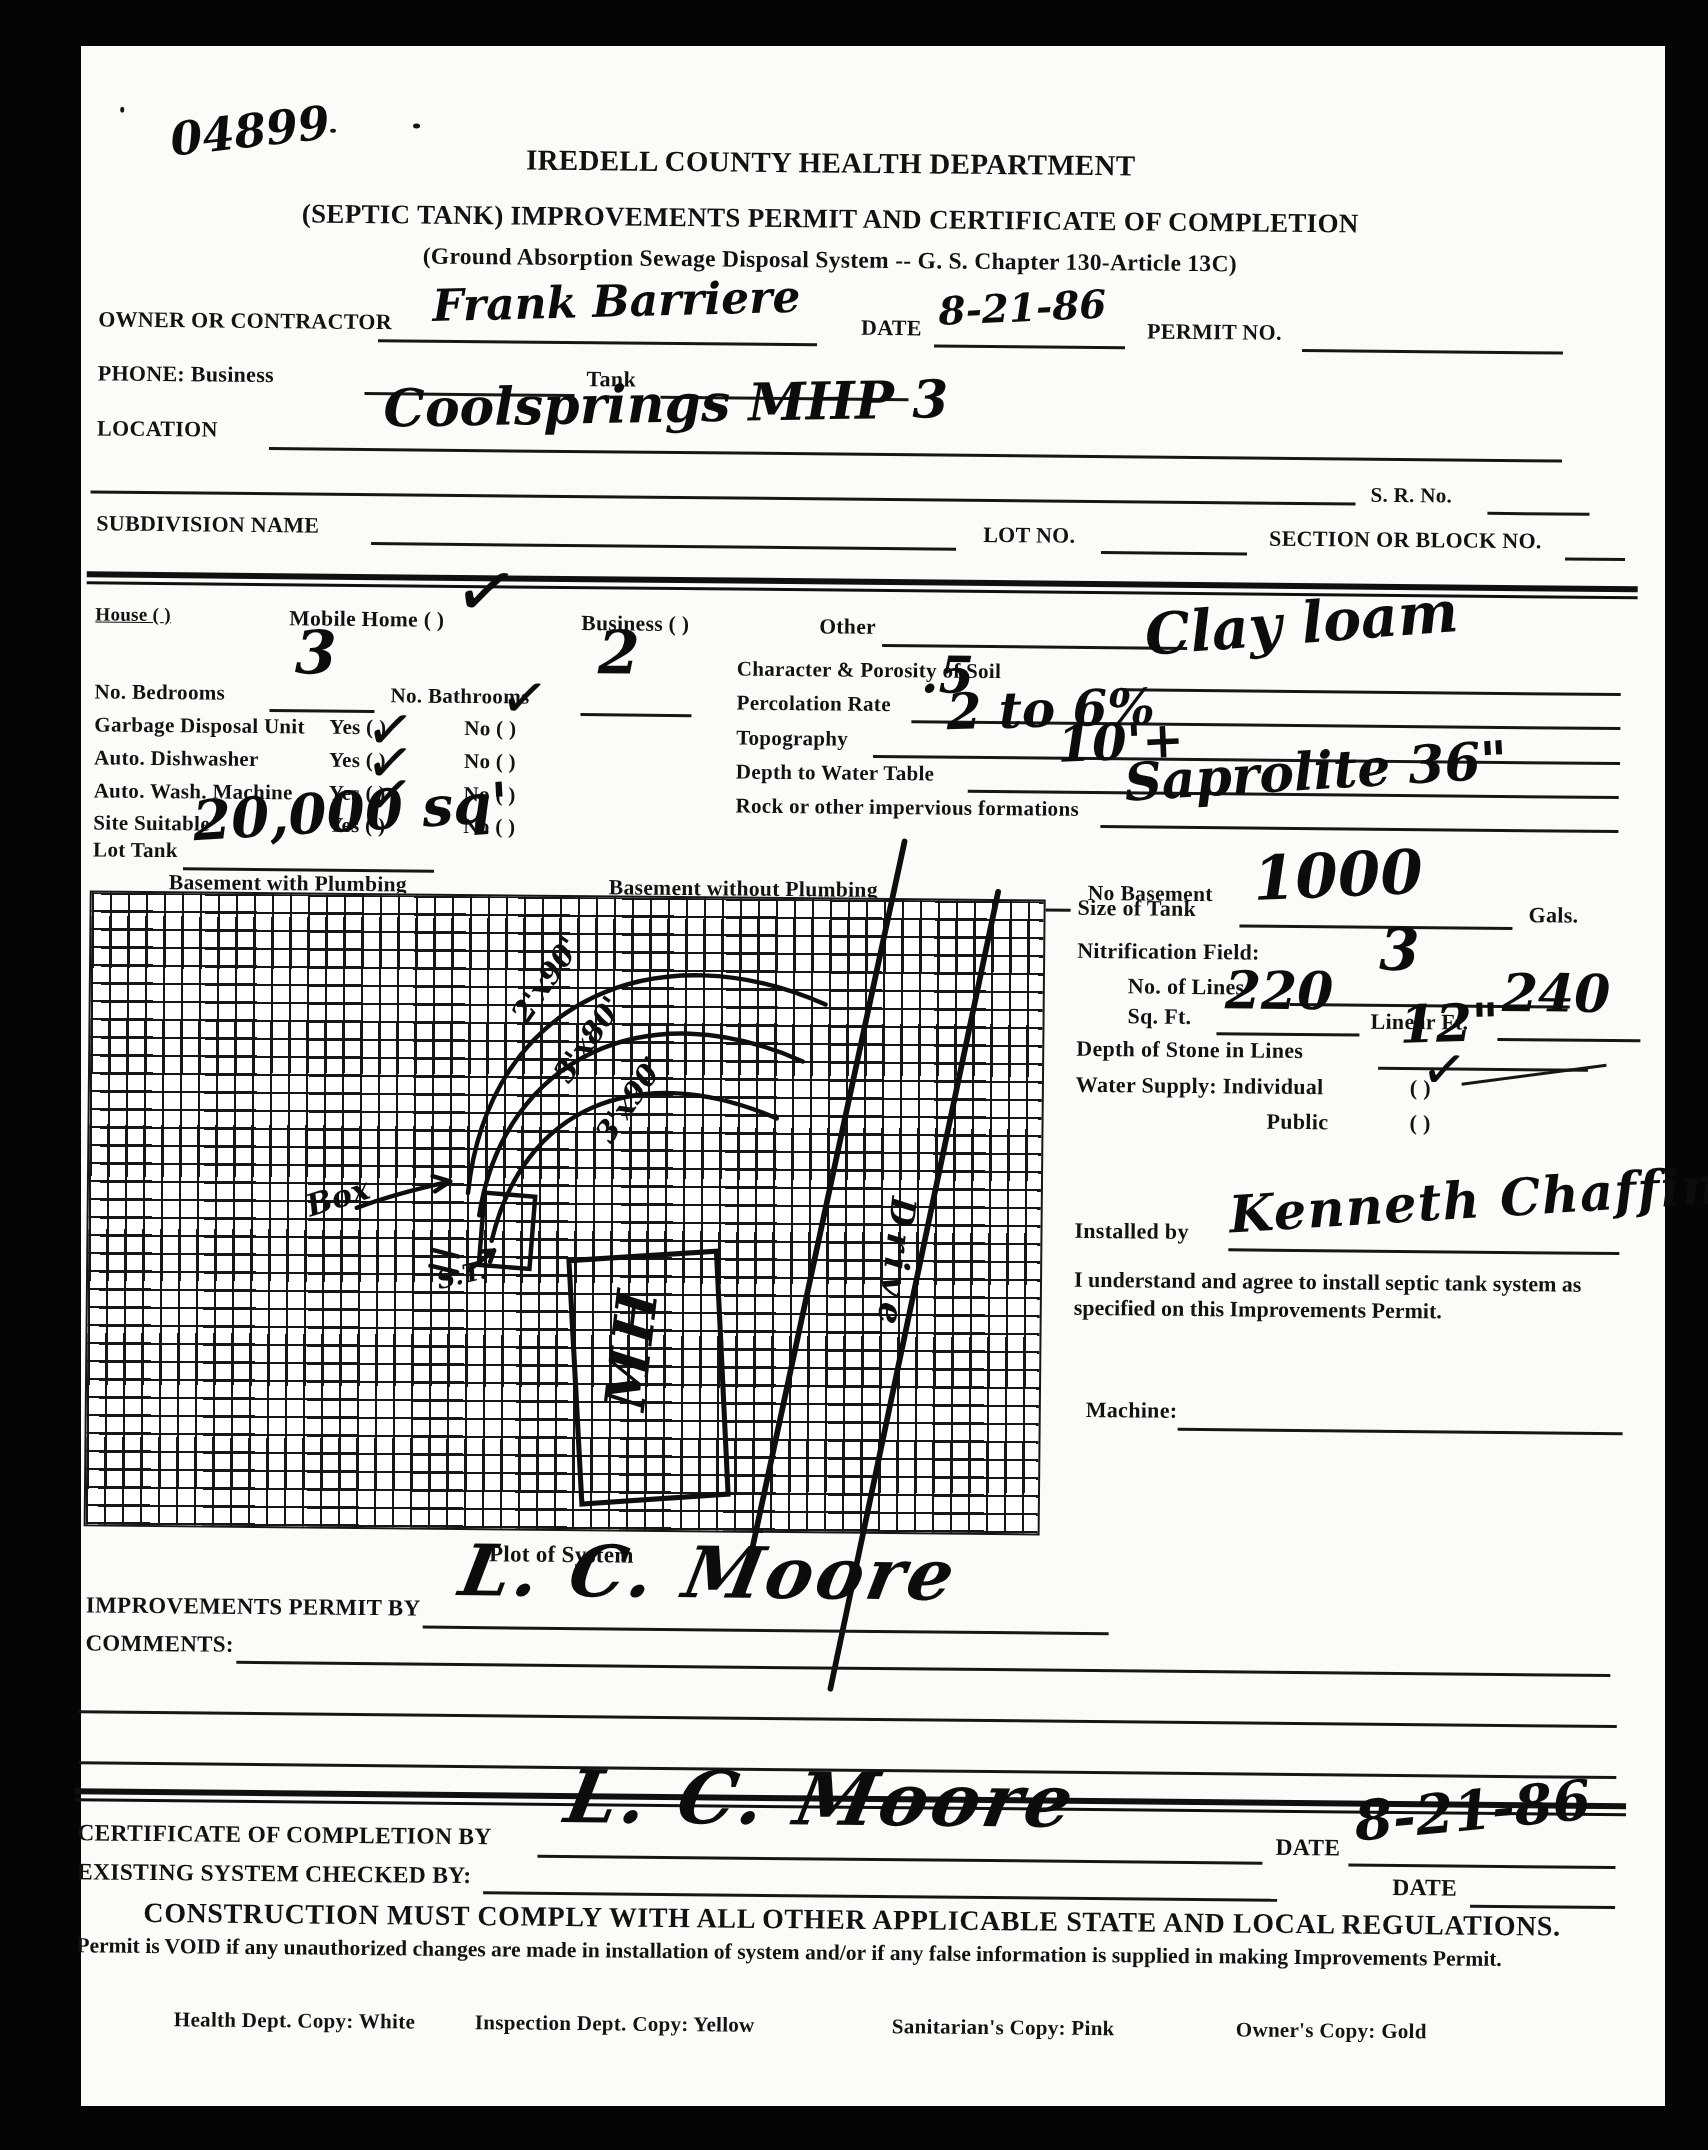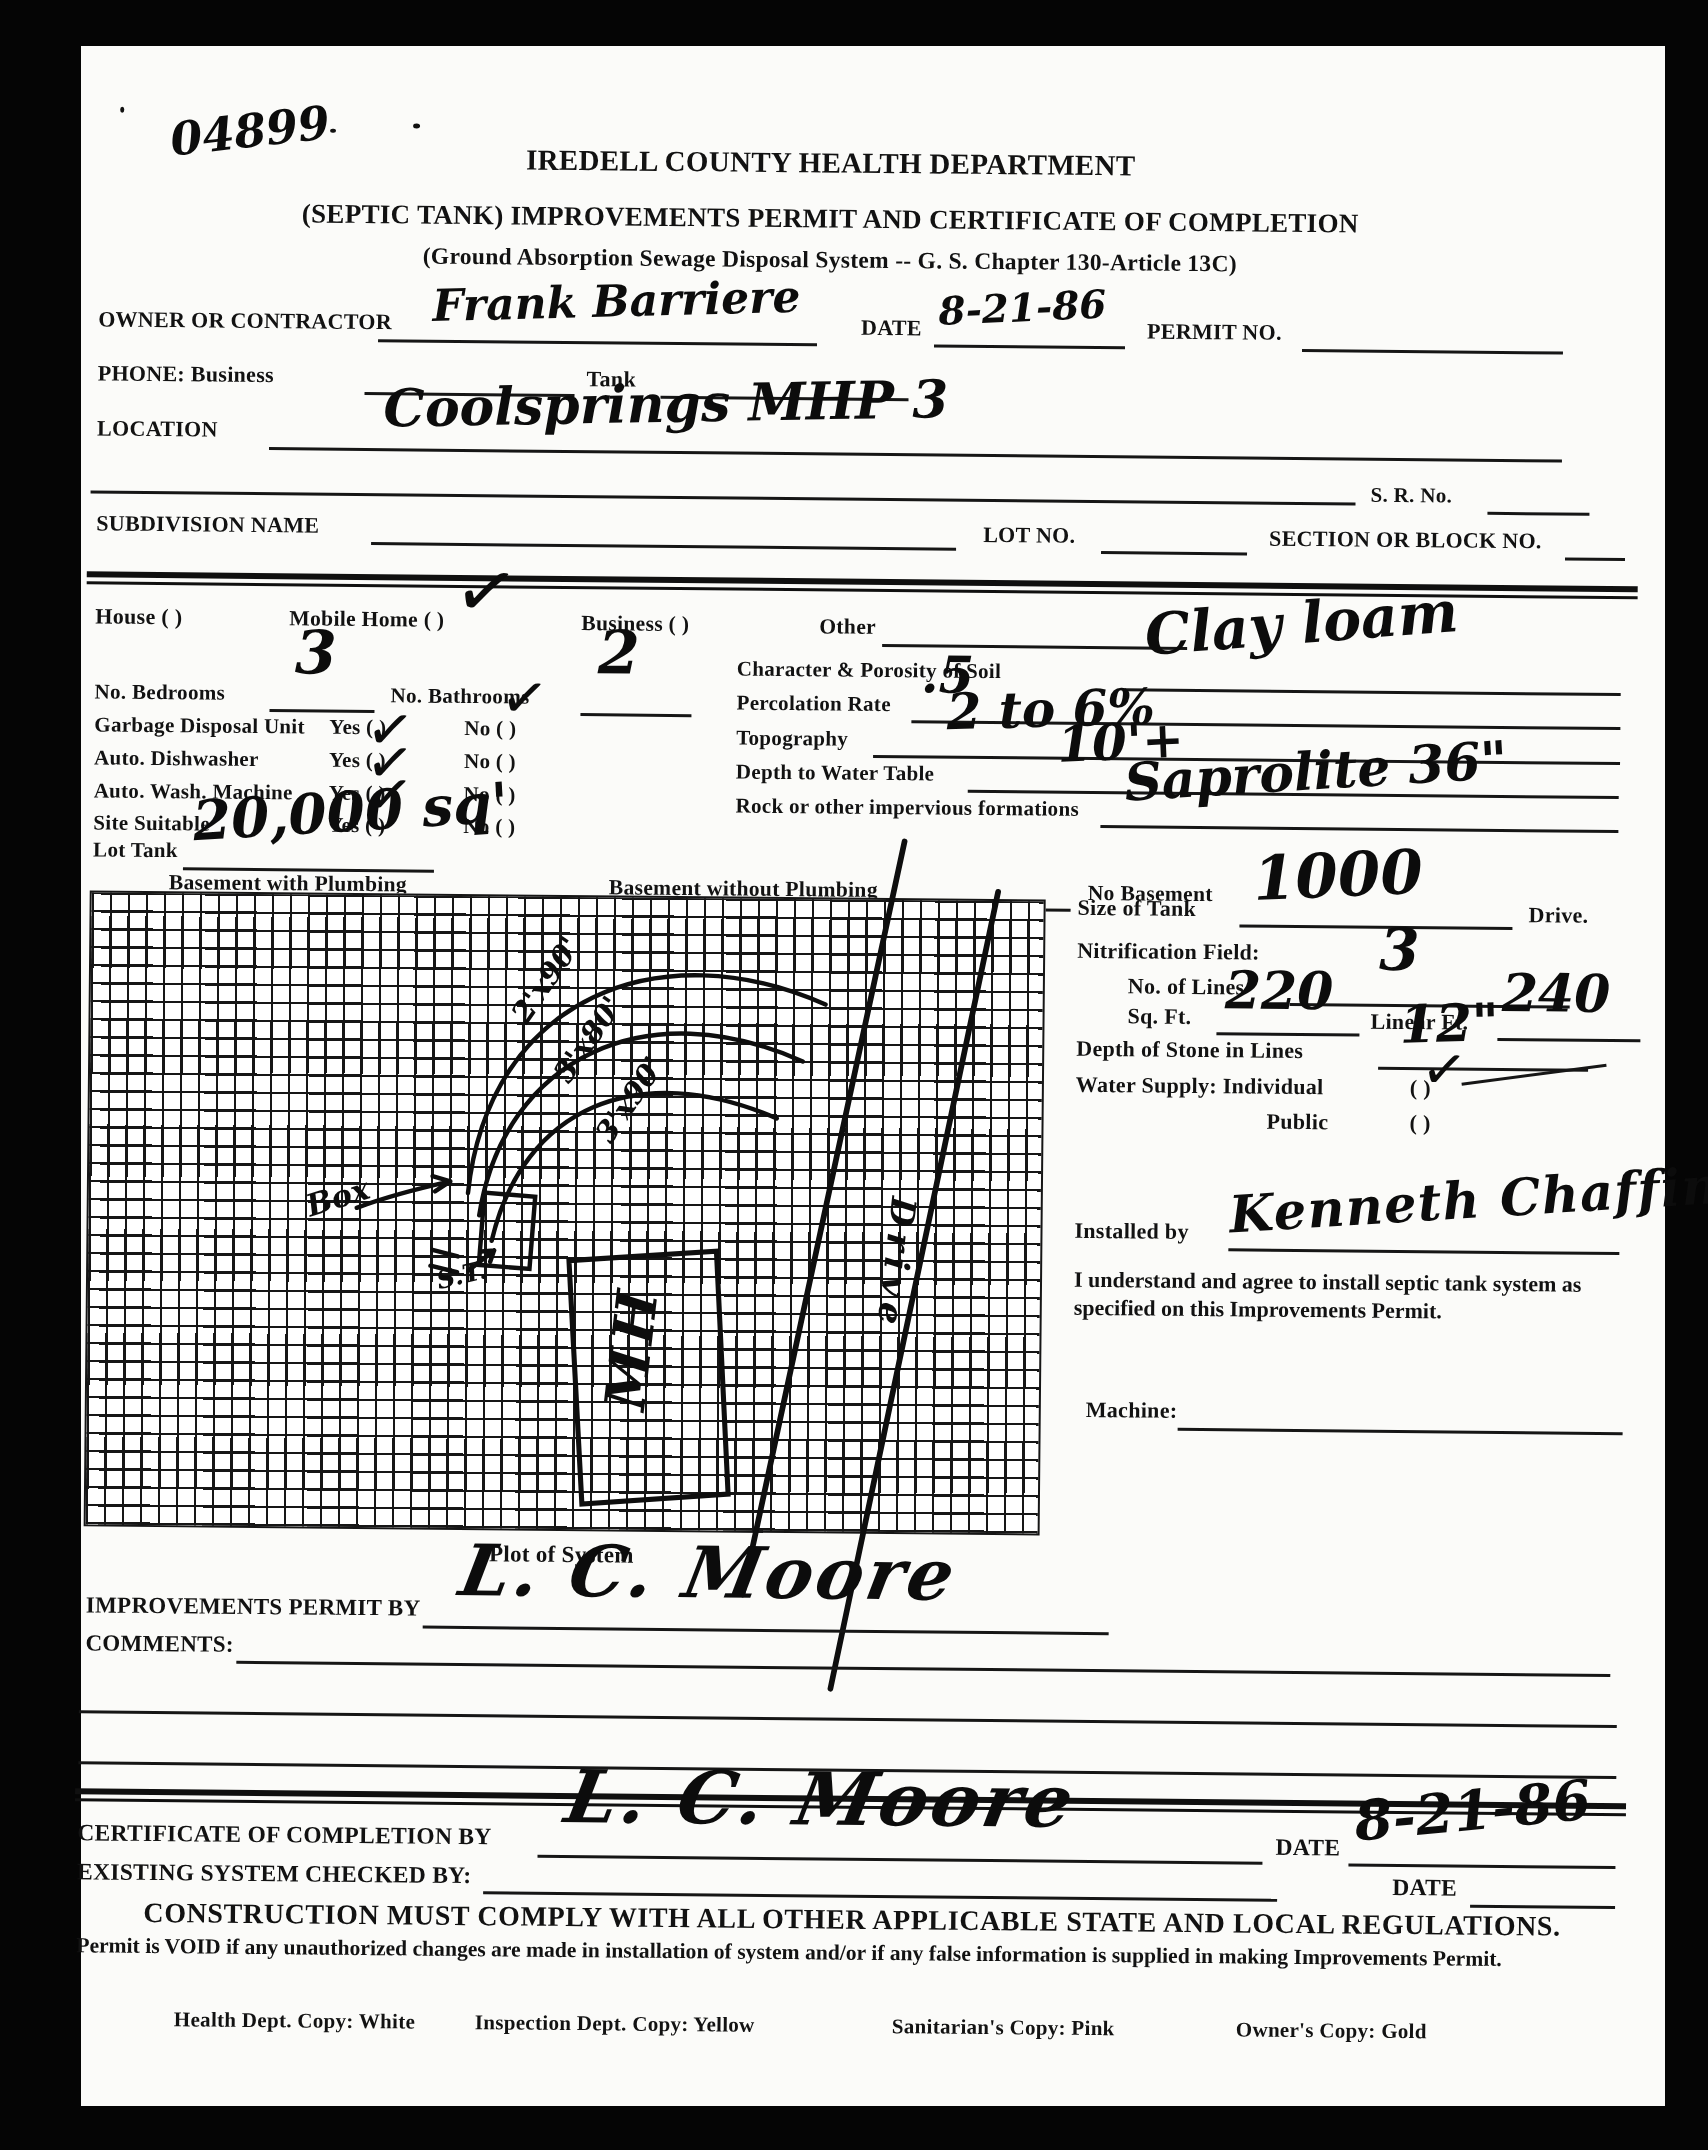"House ( )" div.lb { font-size: 22px -> 19px; text-decoration: none -> underline }
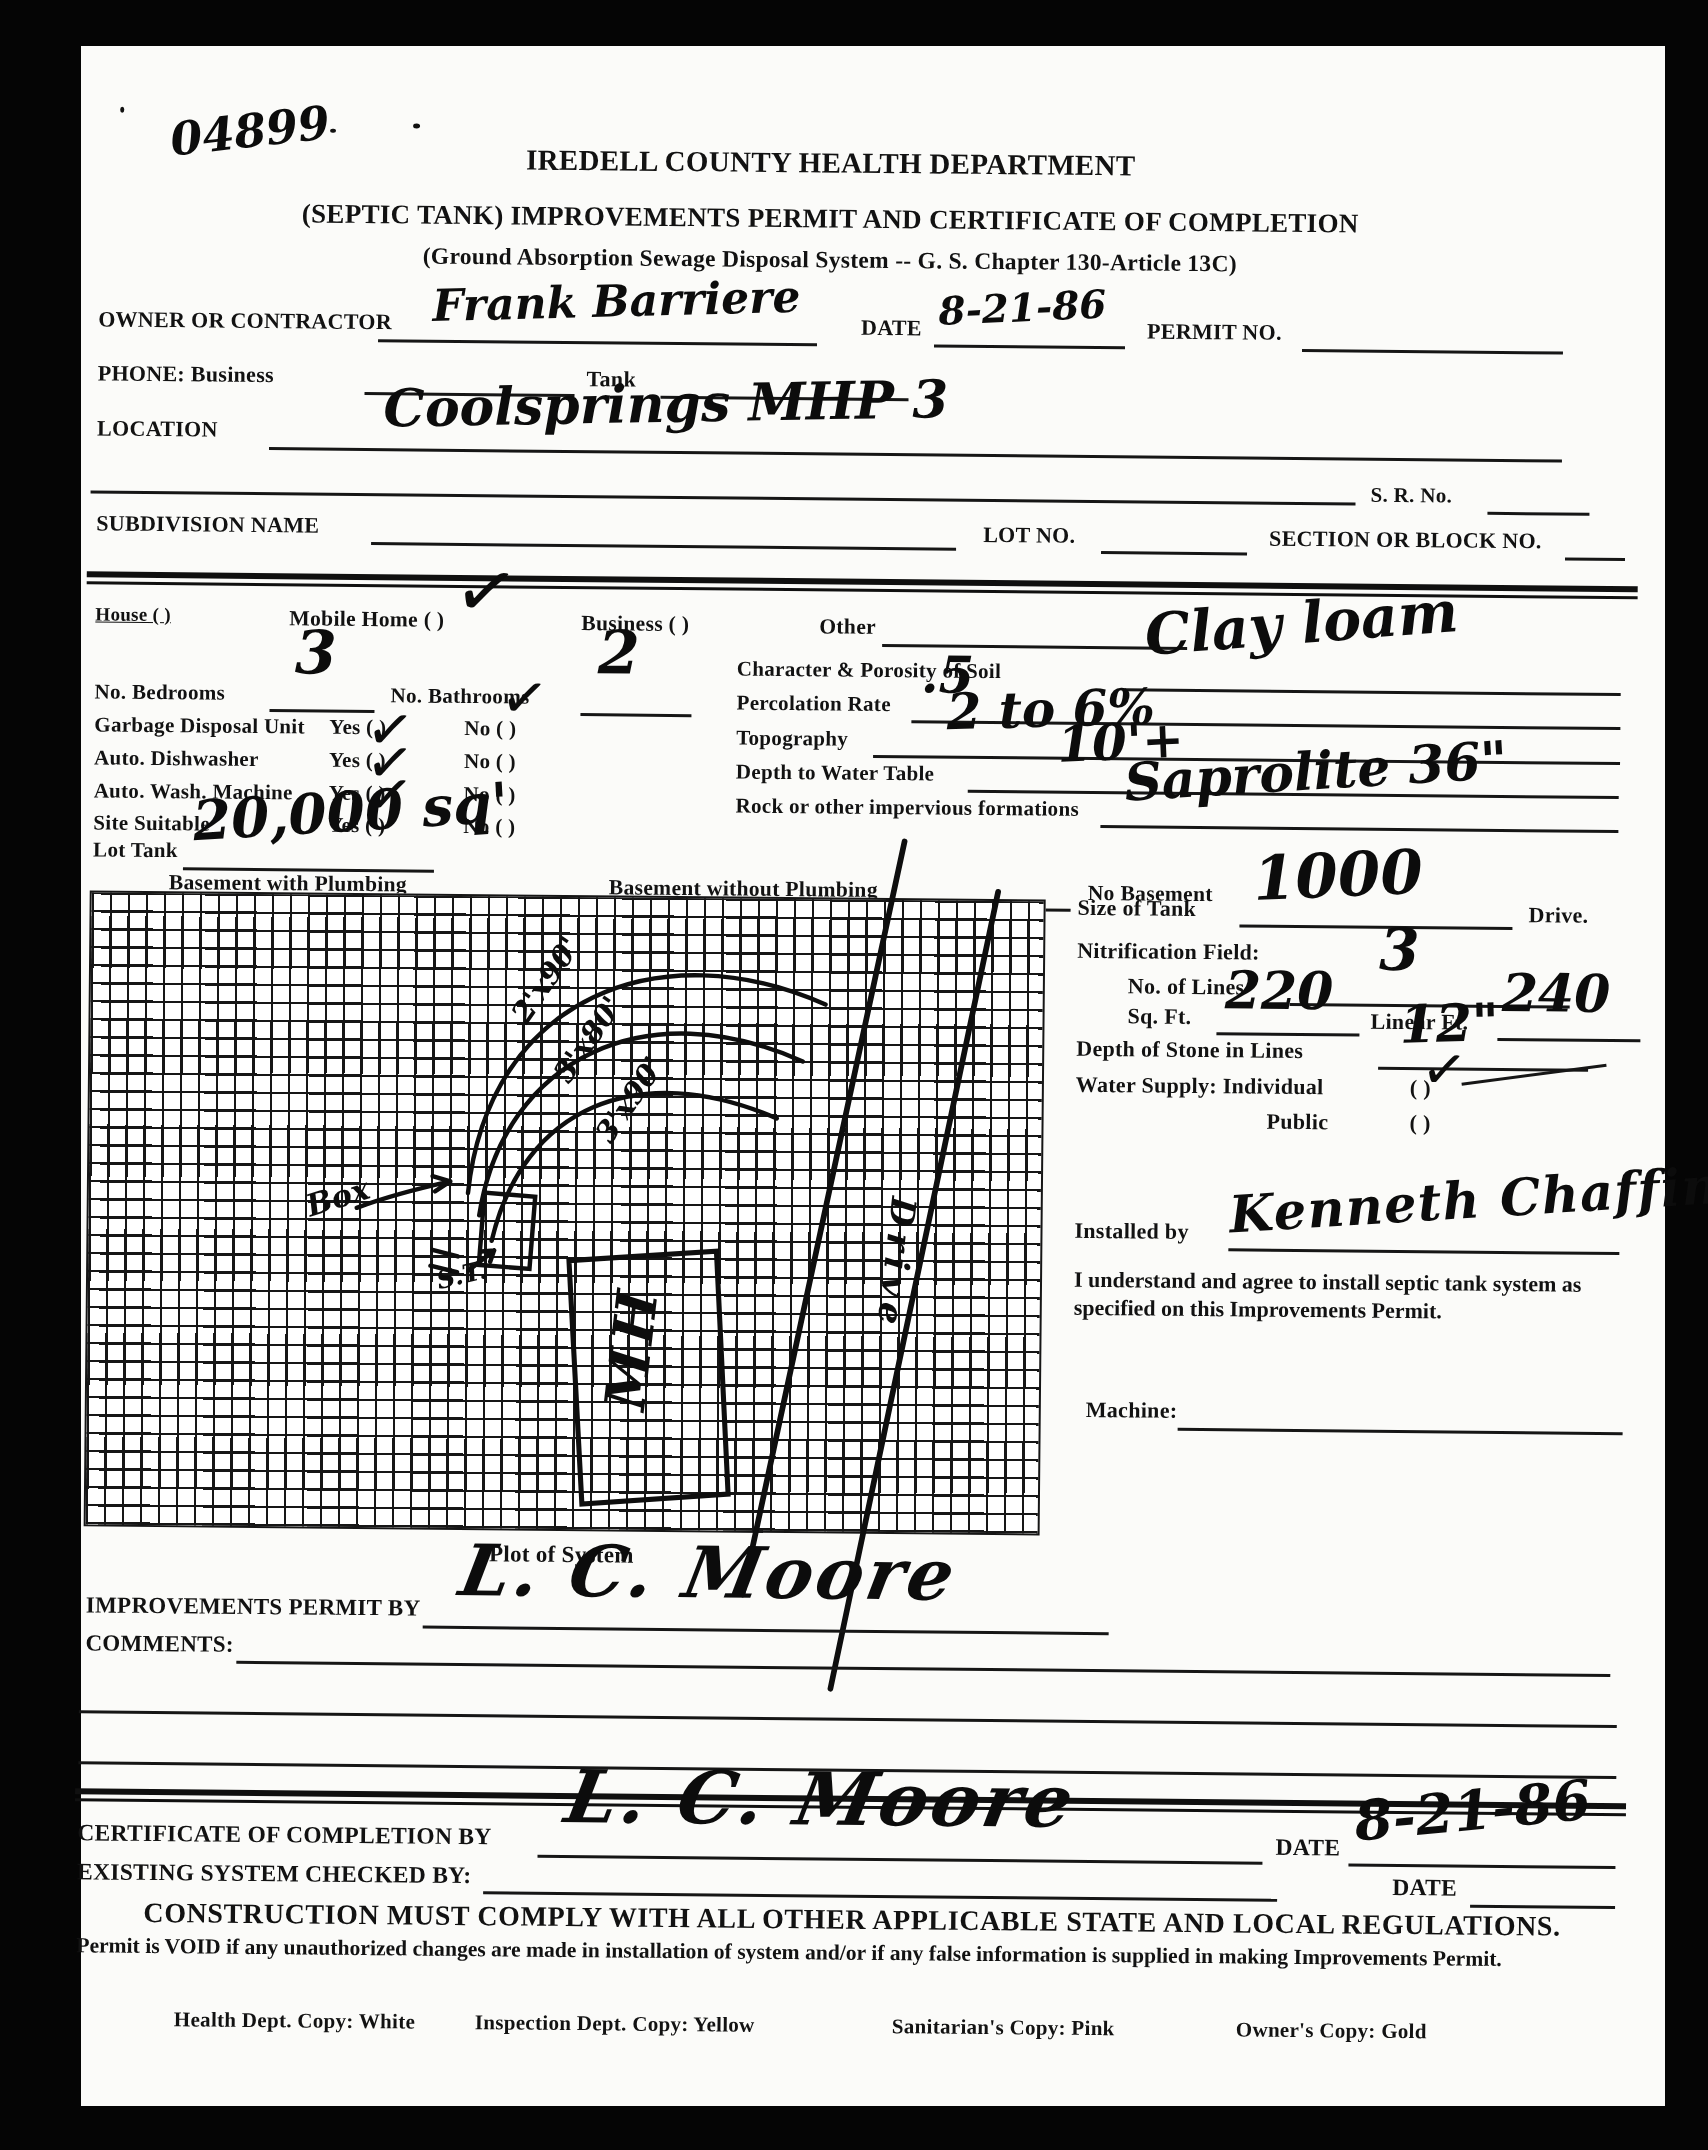"Drive." div.lb { text: Drive -> Gals }
